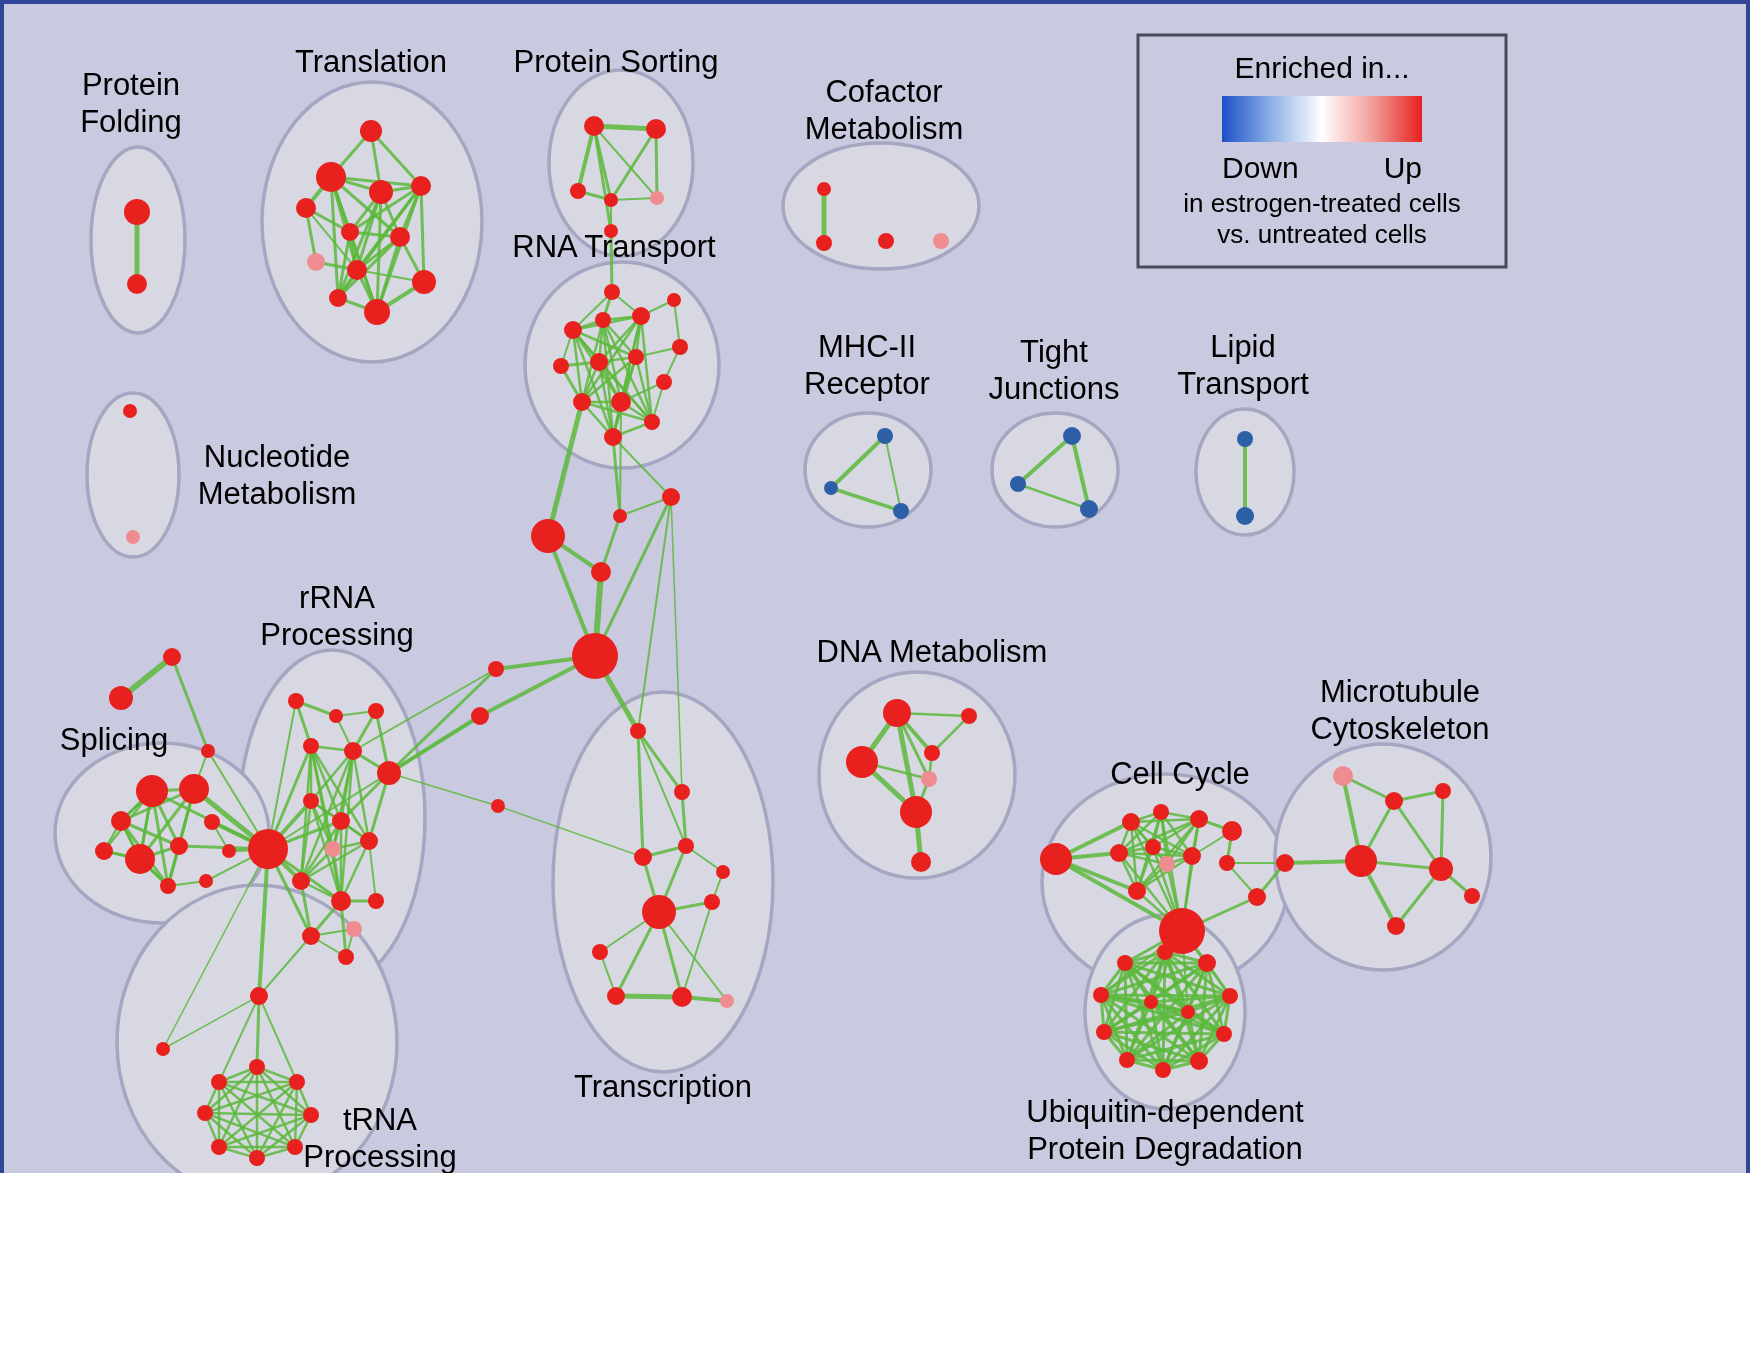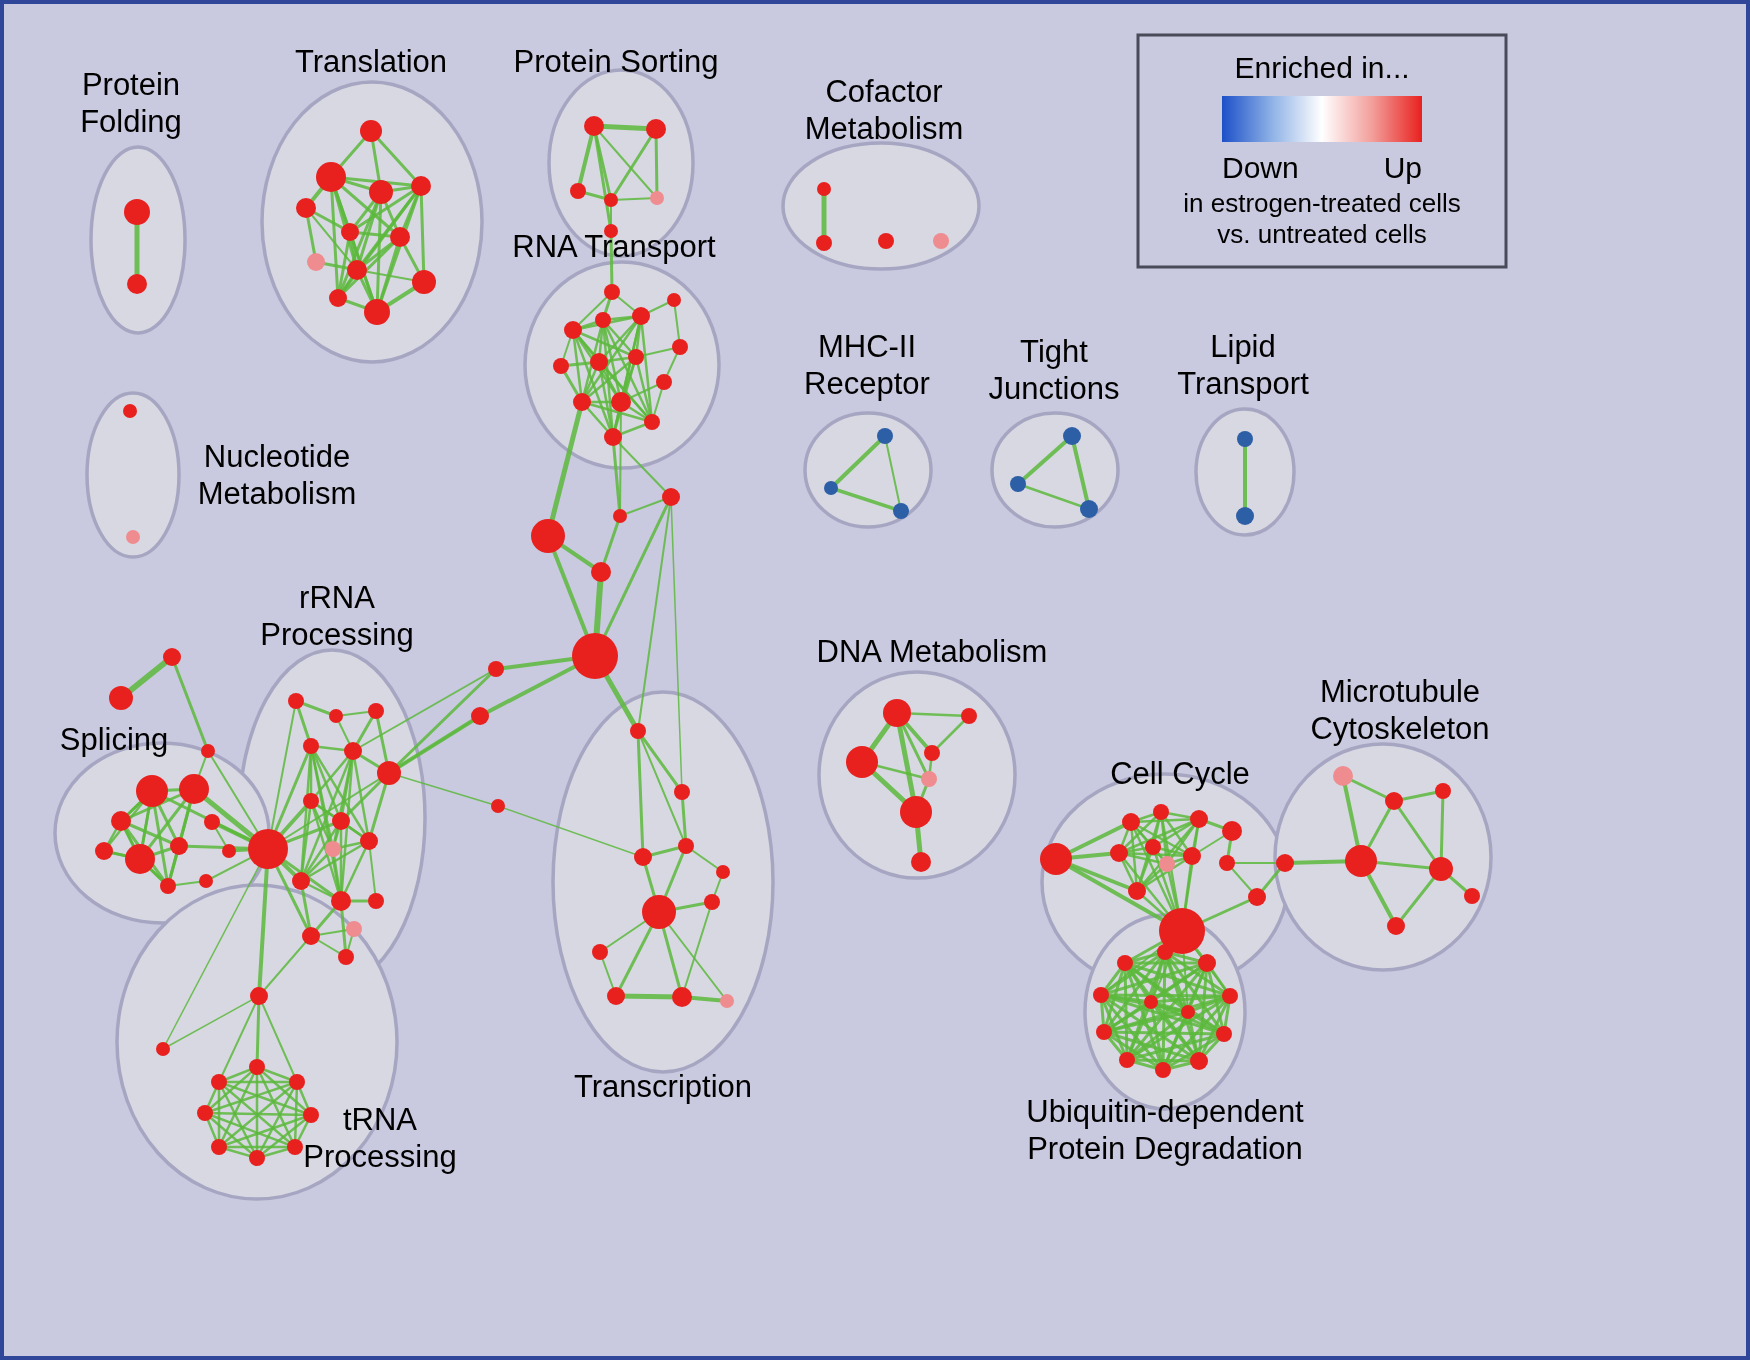"Protein Folding" .figure { height: 1360px -> 1173px }
